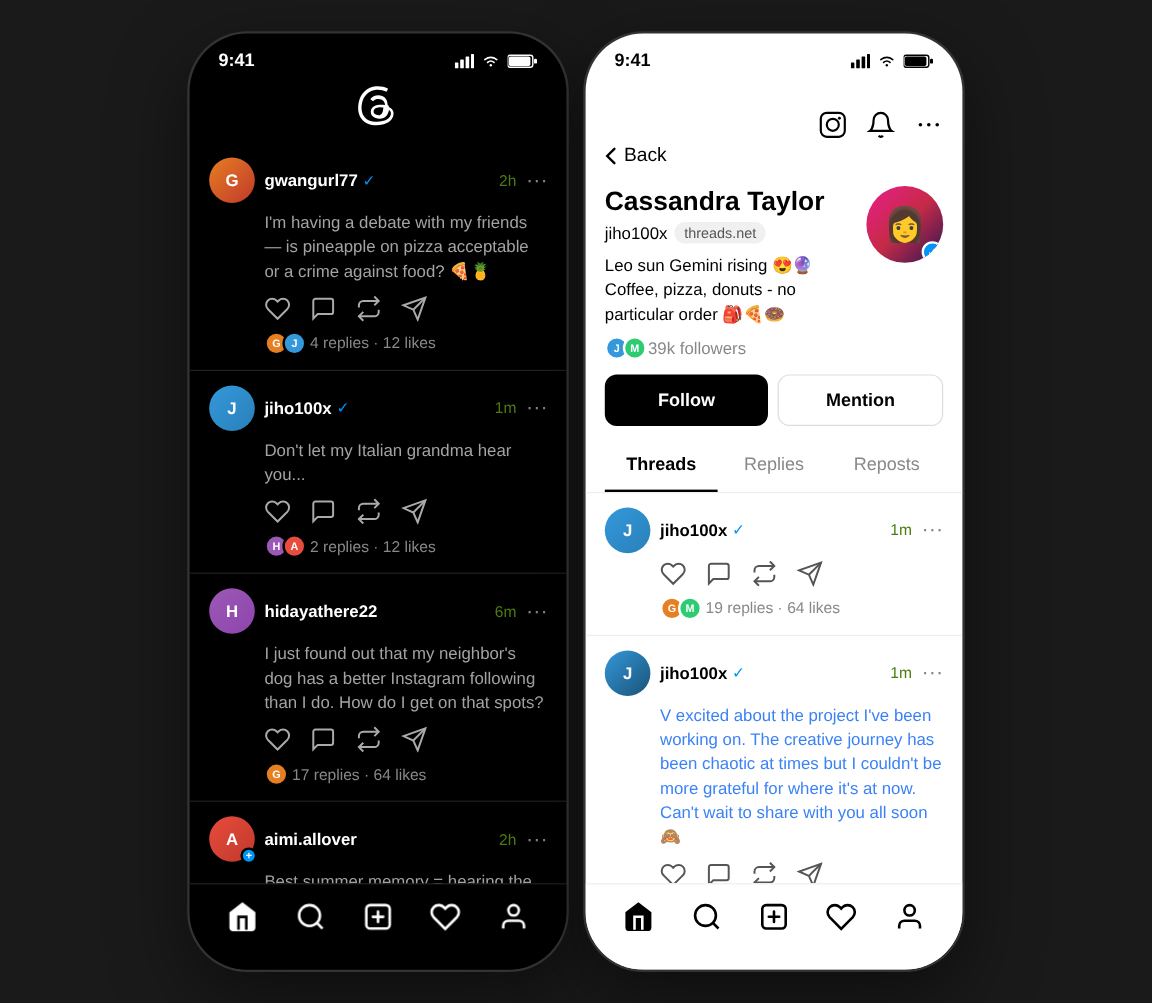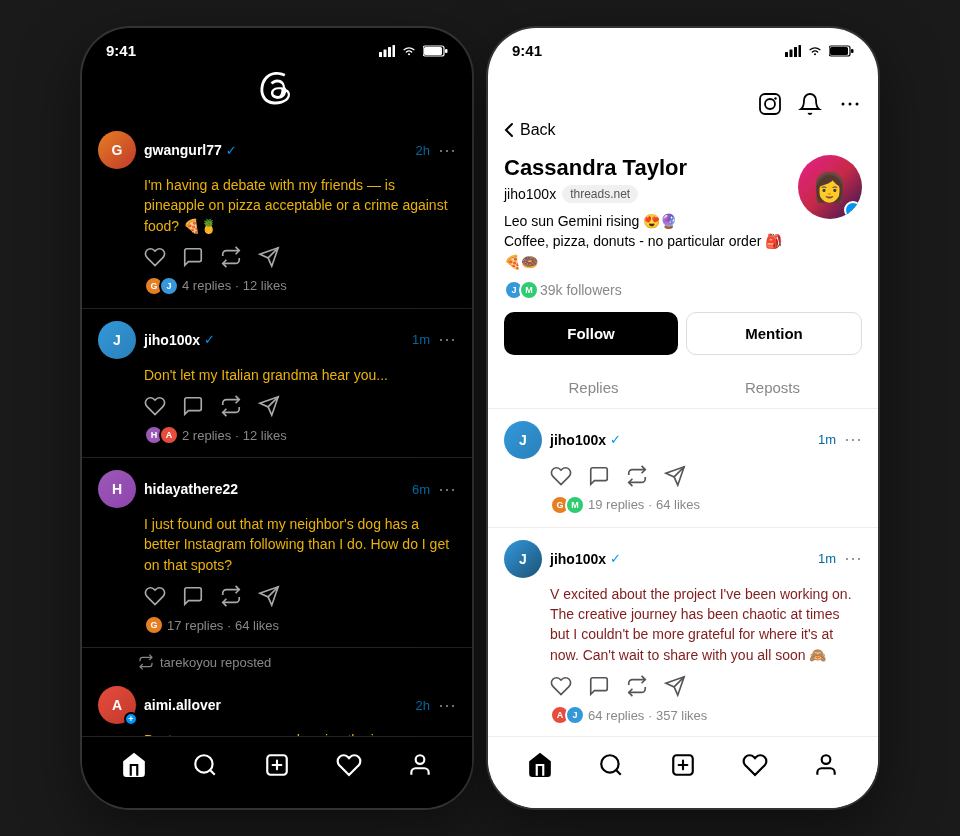"9:41" .phone { width: 390px -> 314px }
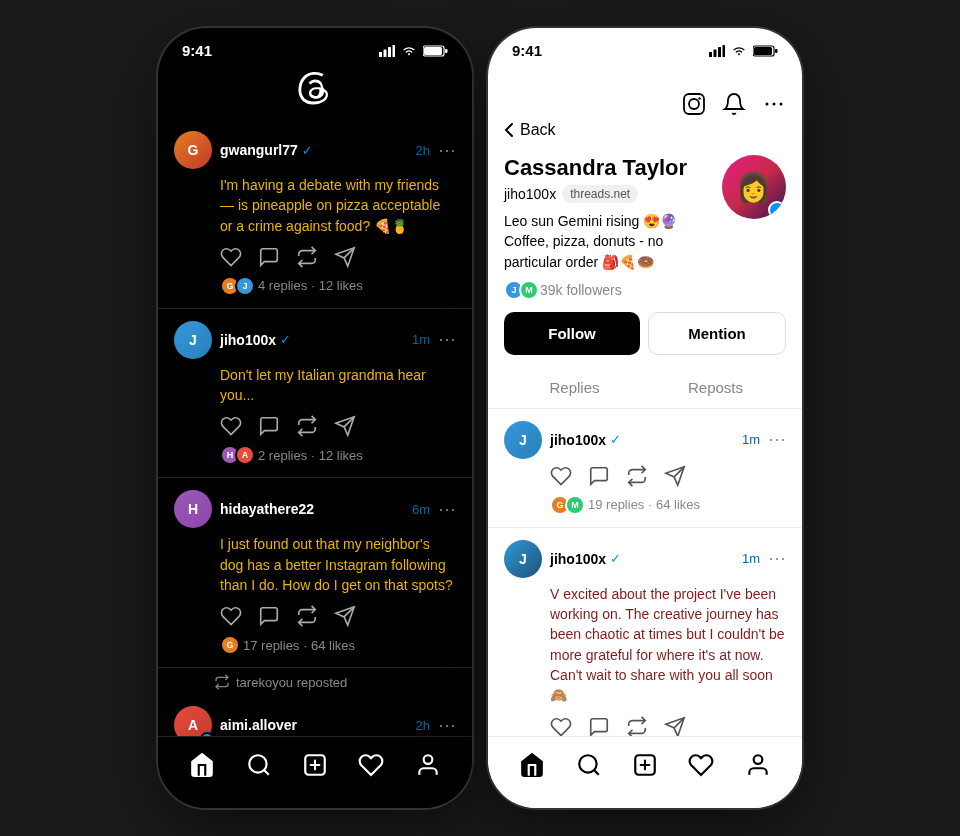"2h" .post-time { color: #0369a1 -> #4d7c0f }
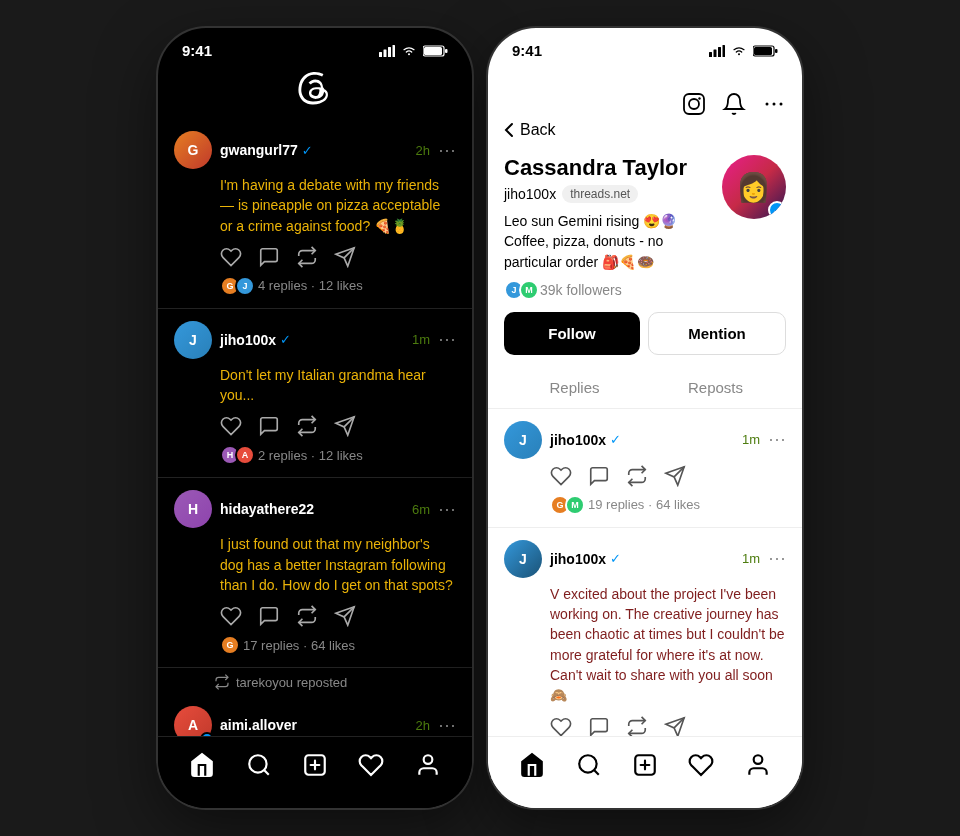"I'm having a debate with" .phone-dark .post-content { color: #eab308 -> #a3a3a3 }
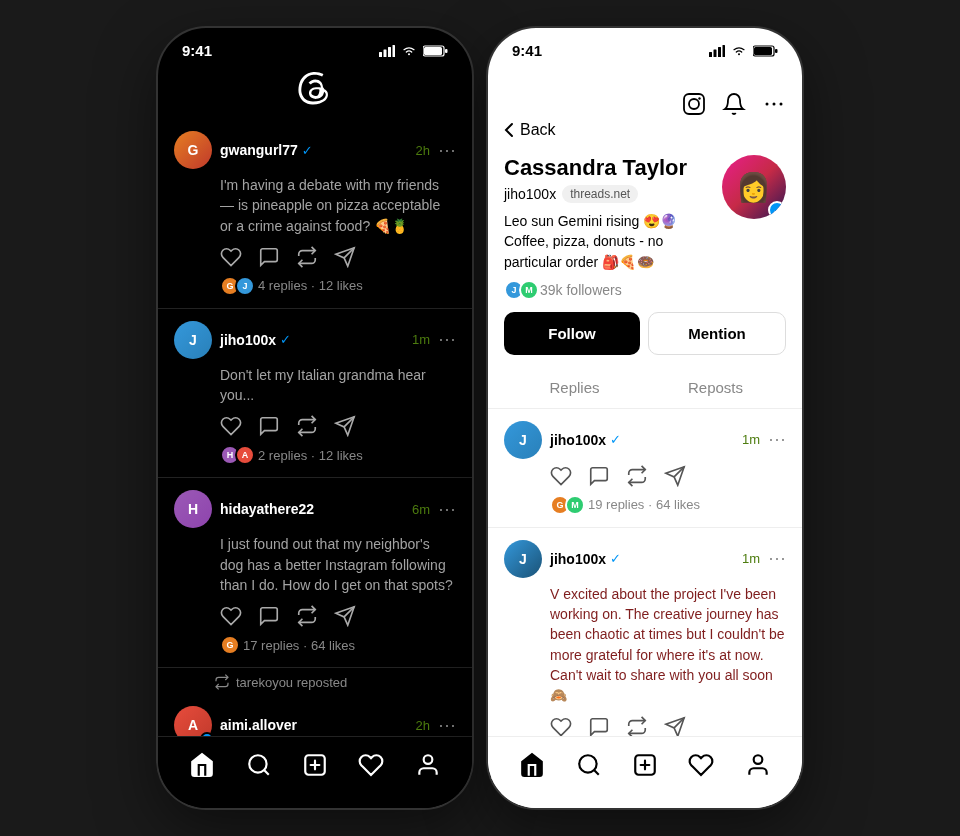"Threads" div.tab { html: none -> <div>Threads</div> }
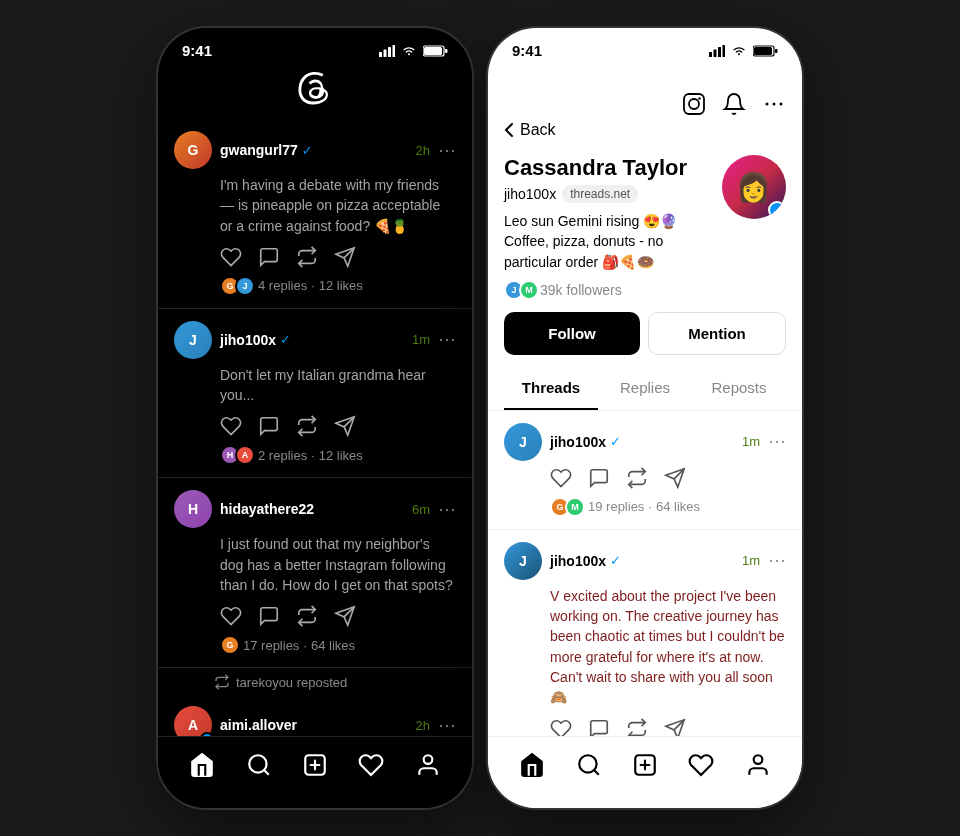"V excited about the project" div.post-content { color: #7f1d1d -> #3b82f6 }
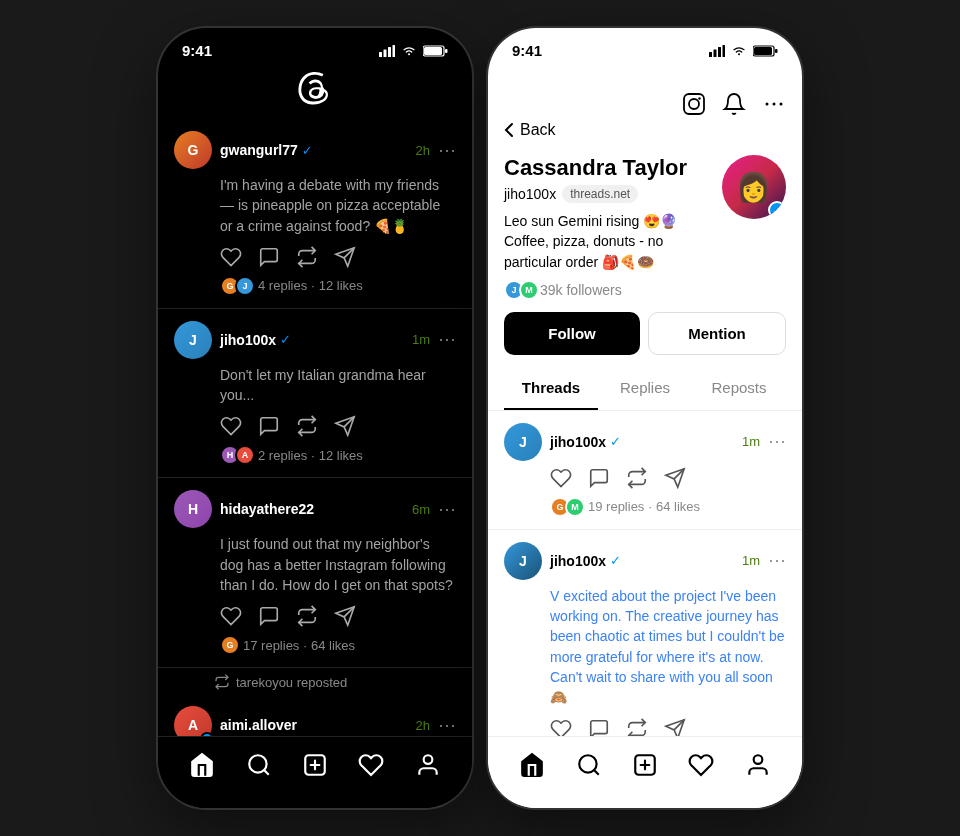"tarekoyou reposted" div.repost-indicator { html: <div> <svg> <polyline></polyline> <path></path> <polyline></polyline> <path></path> </svg> <span>tarekoyou reposted</span> </div> -> none }
